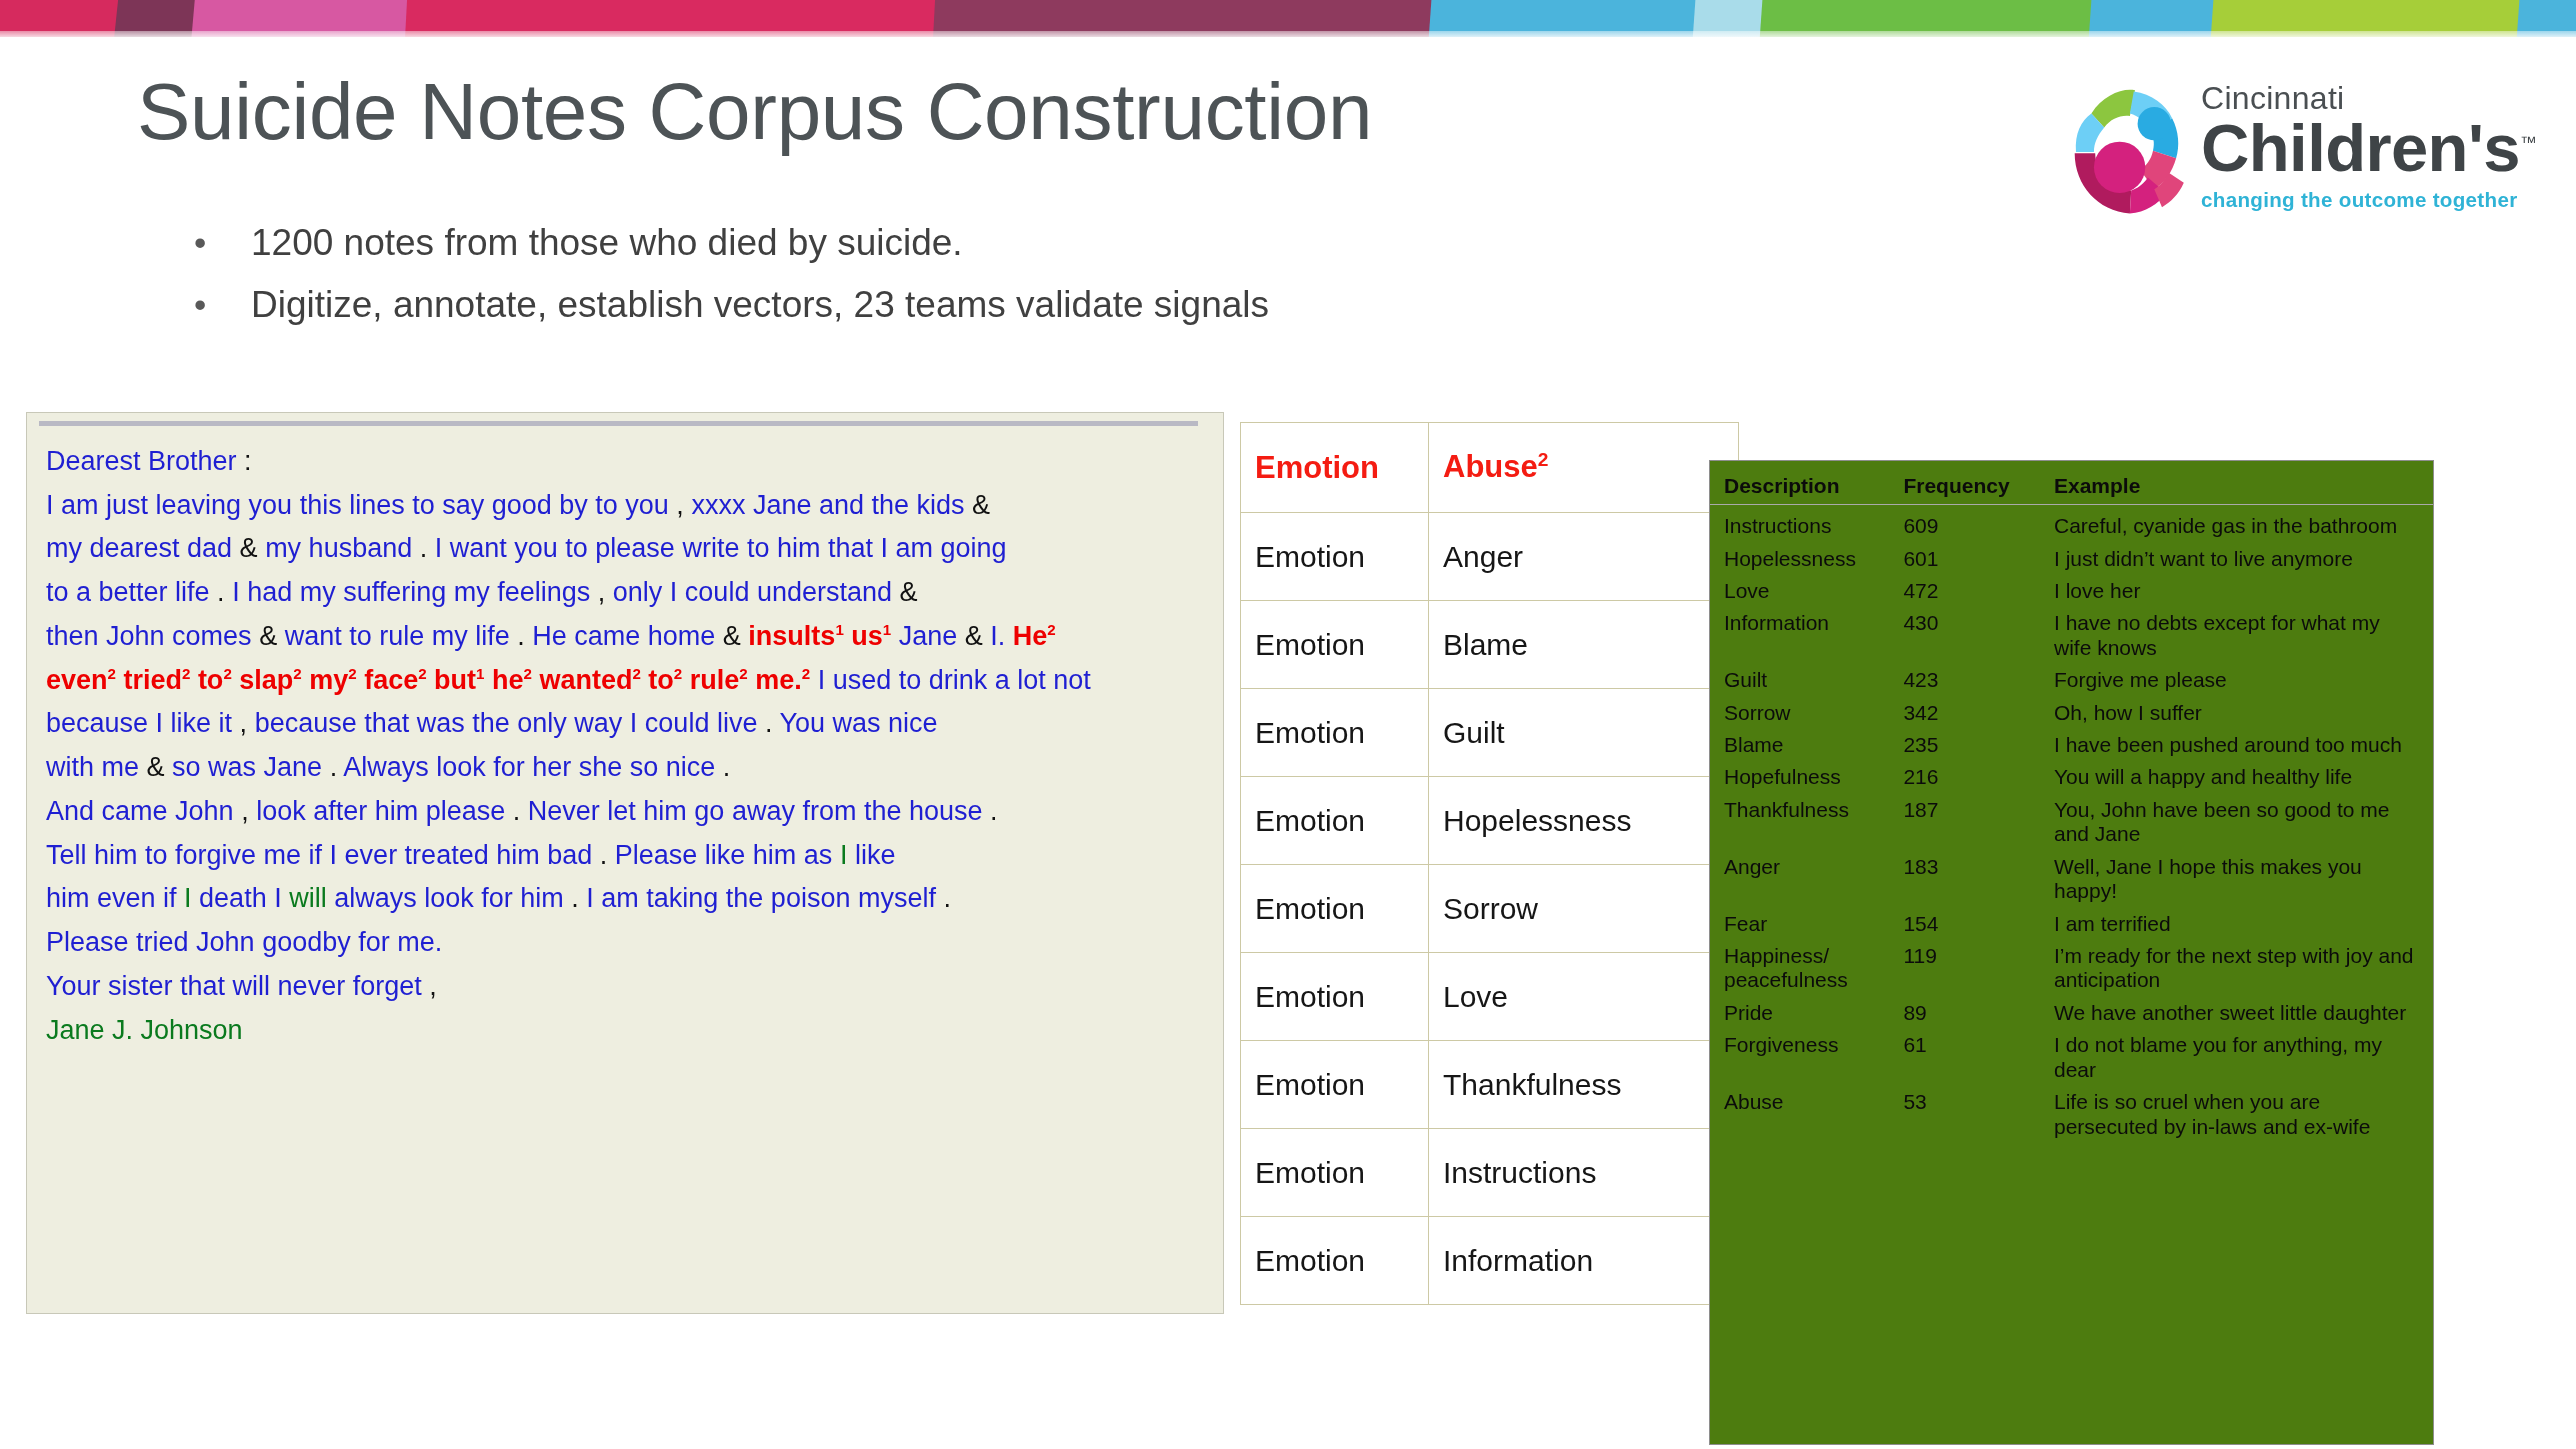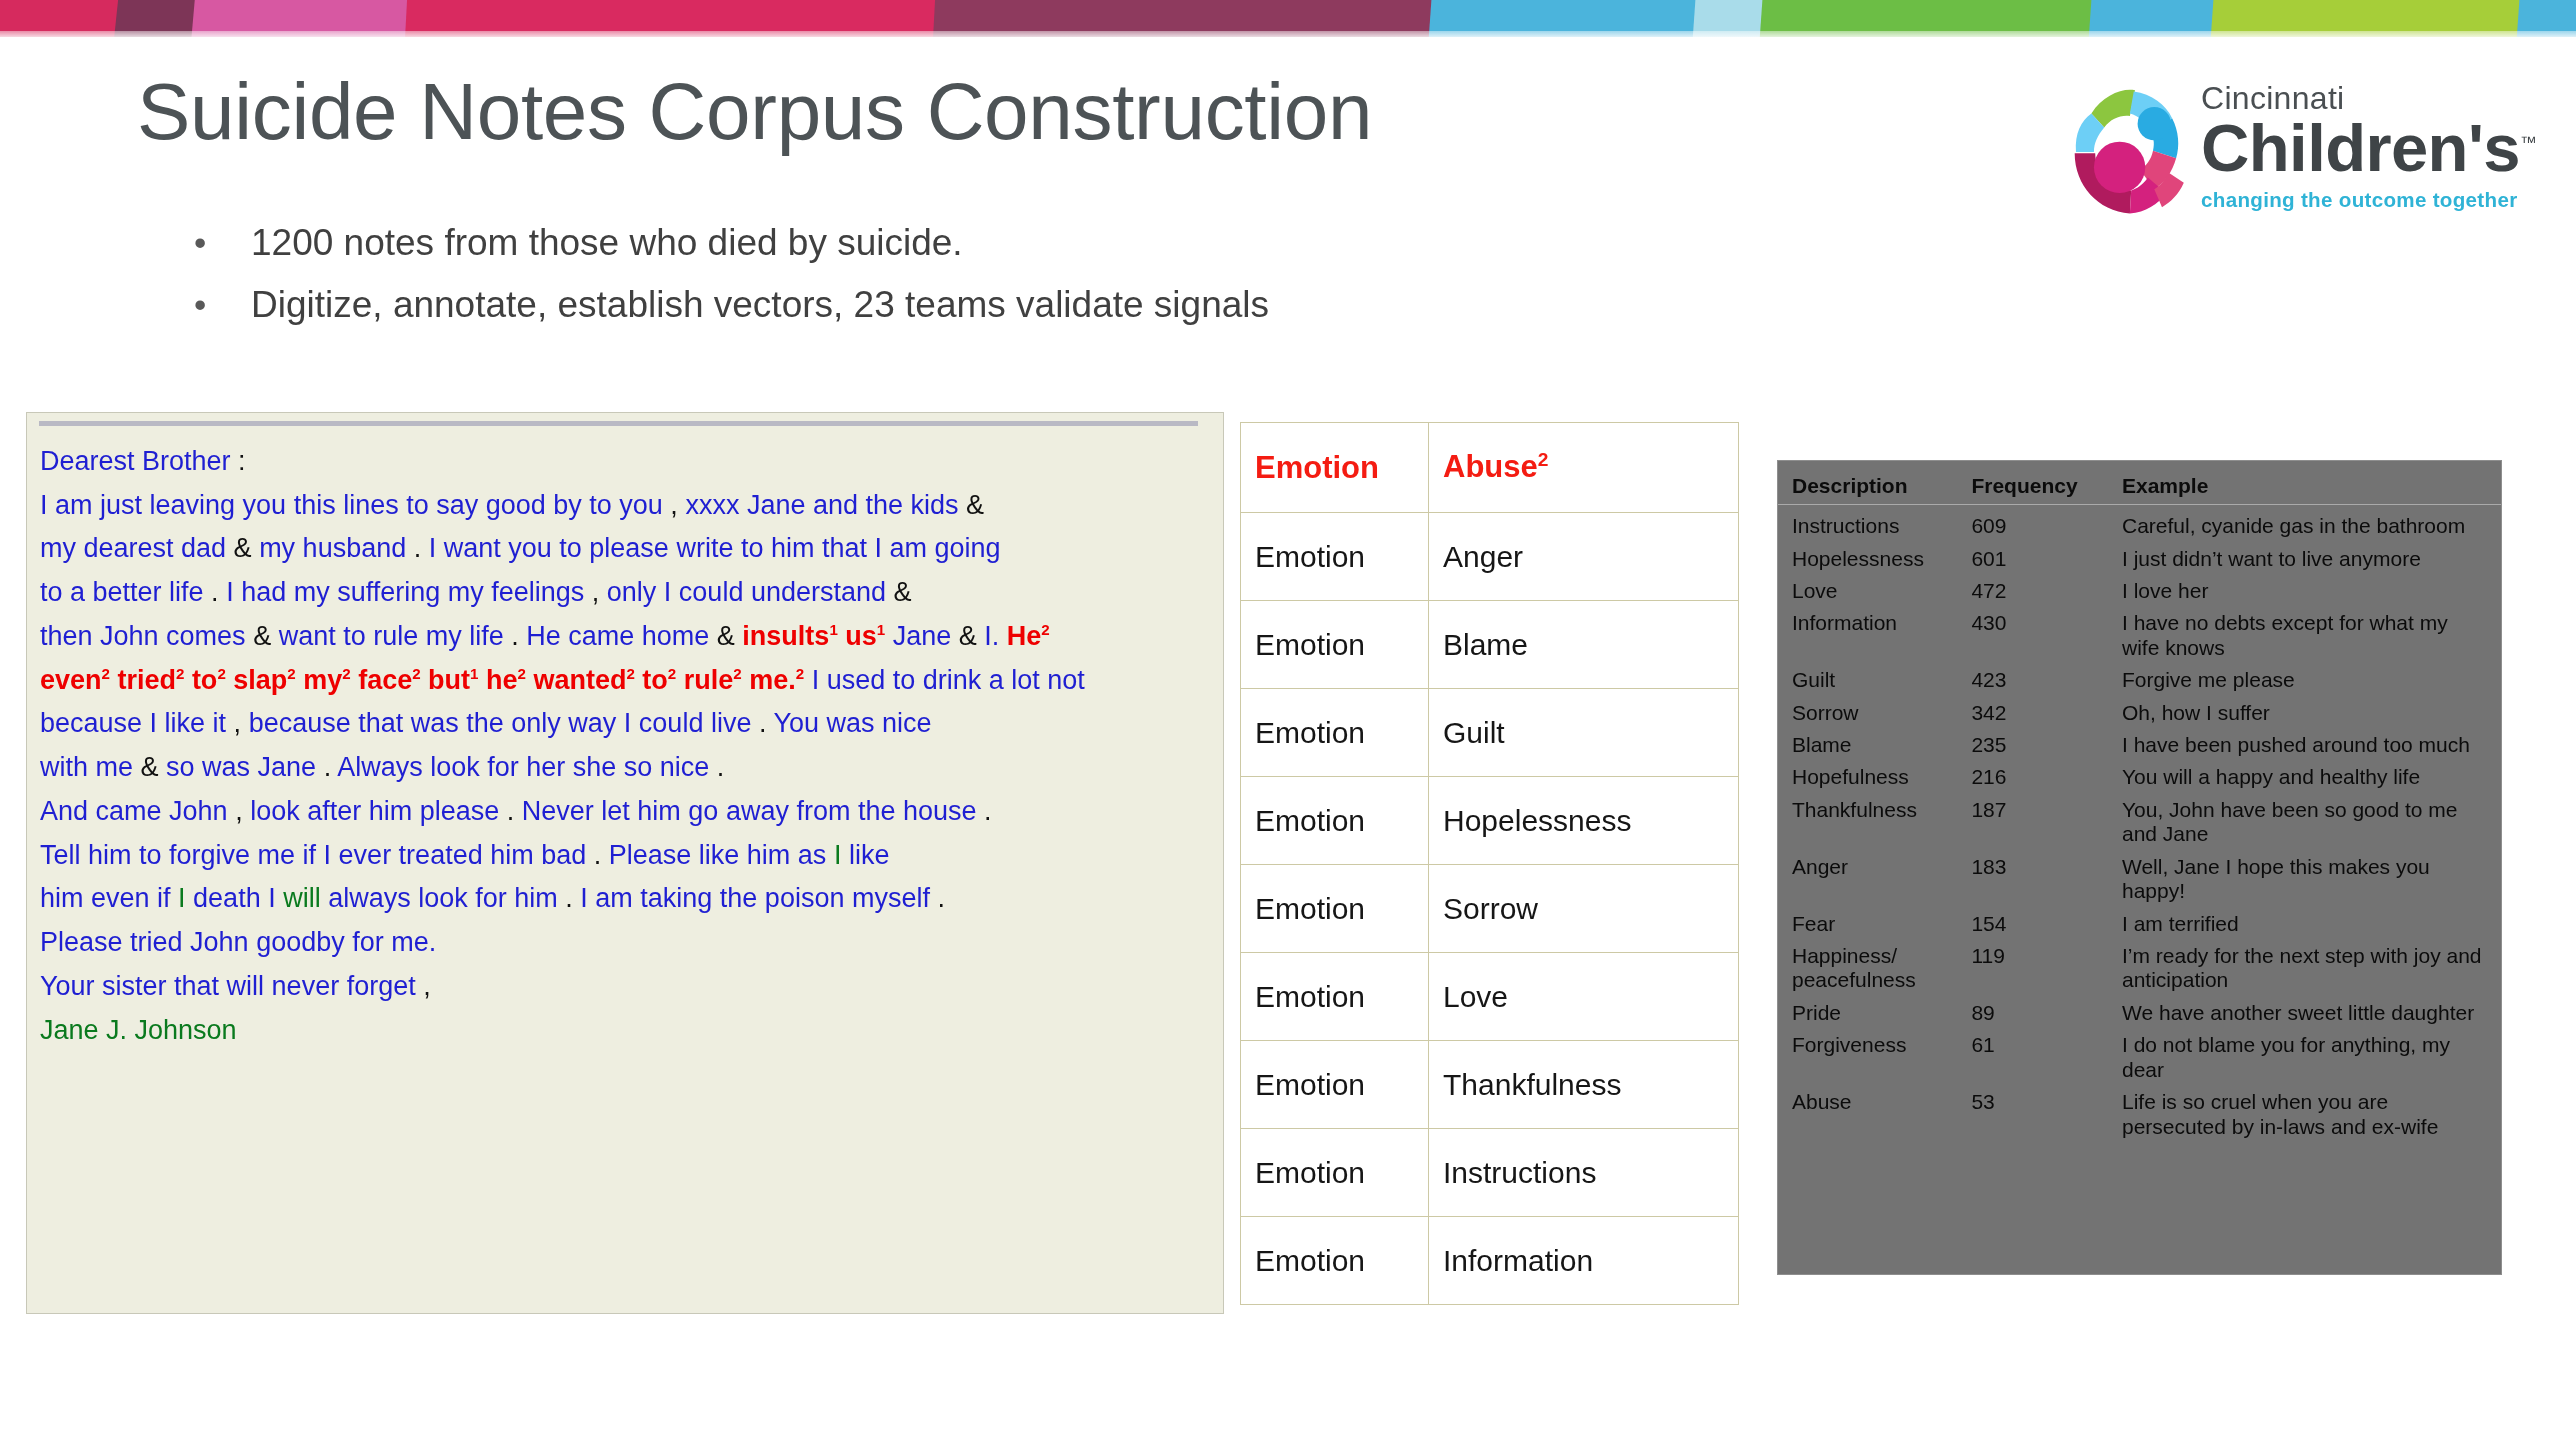"Dearest Brother :" .note-body { left: 13px -> 19px }
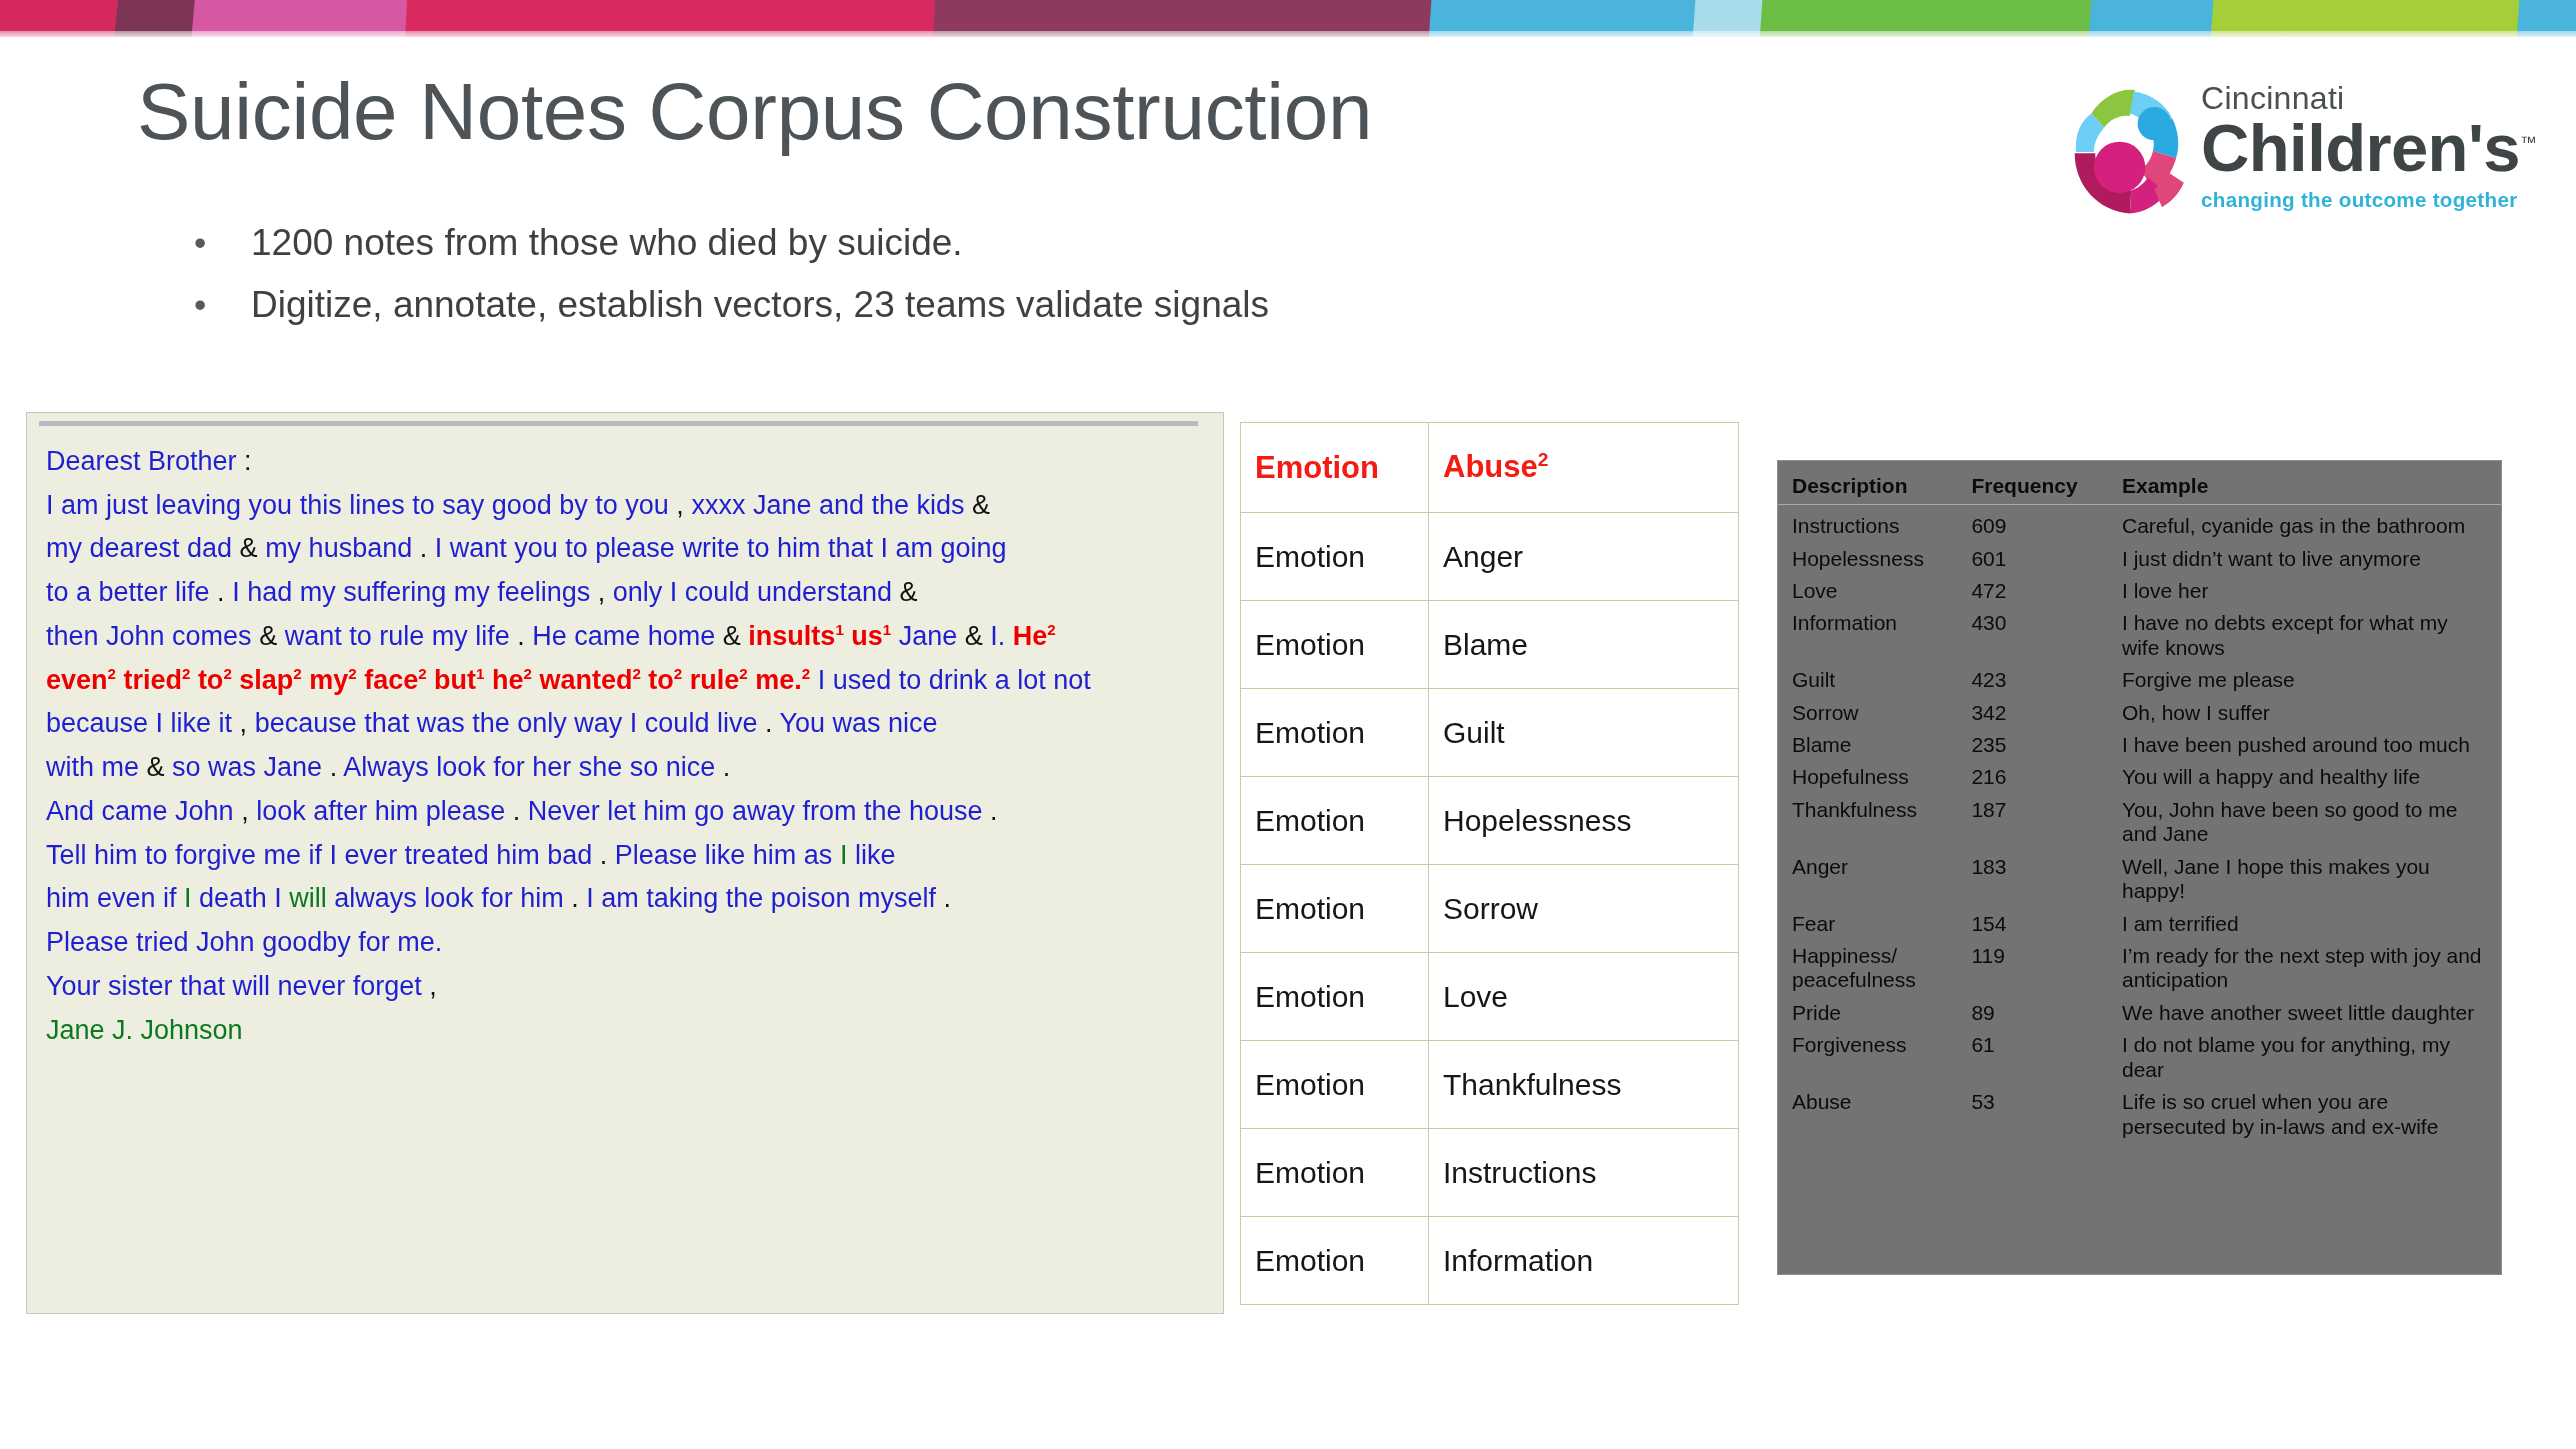"Description" .freq-wrap { background: #737373 -> #4d7c0f; height: 815px -> 985px; left: 1777px -> 1709px }
